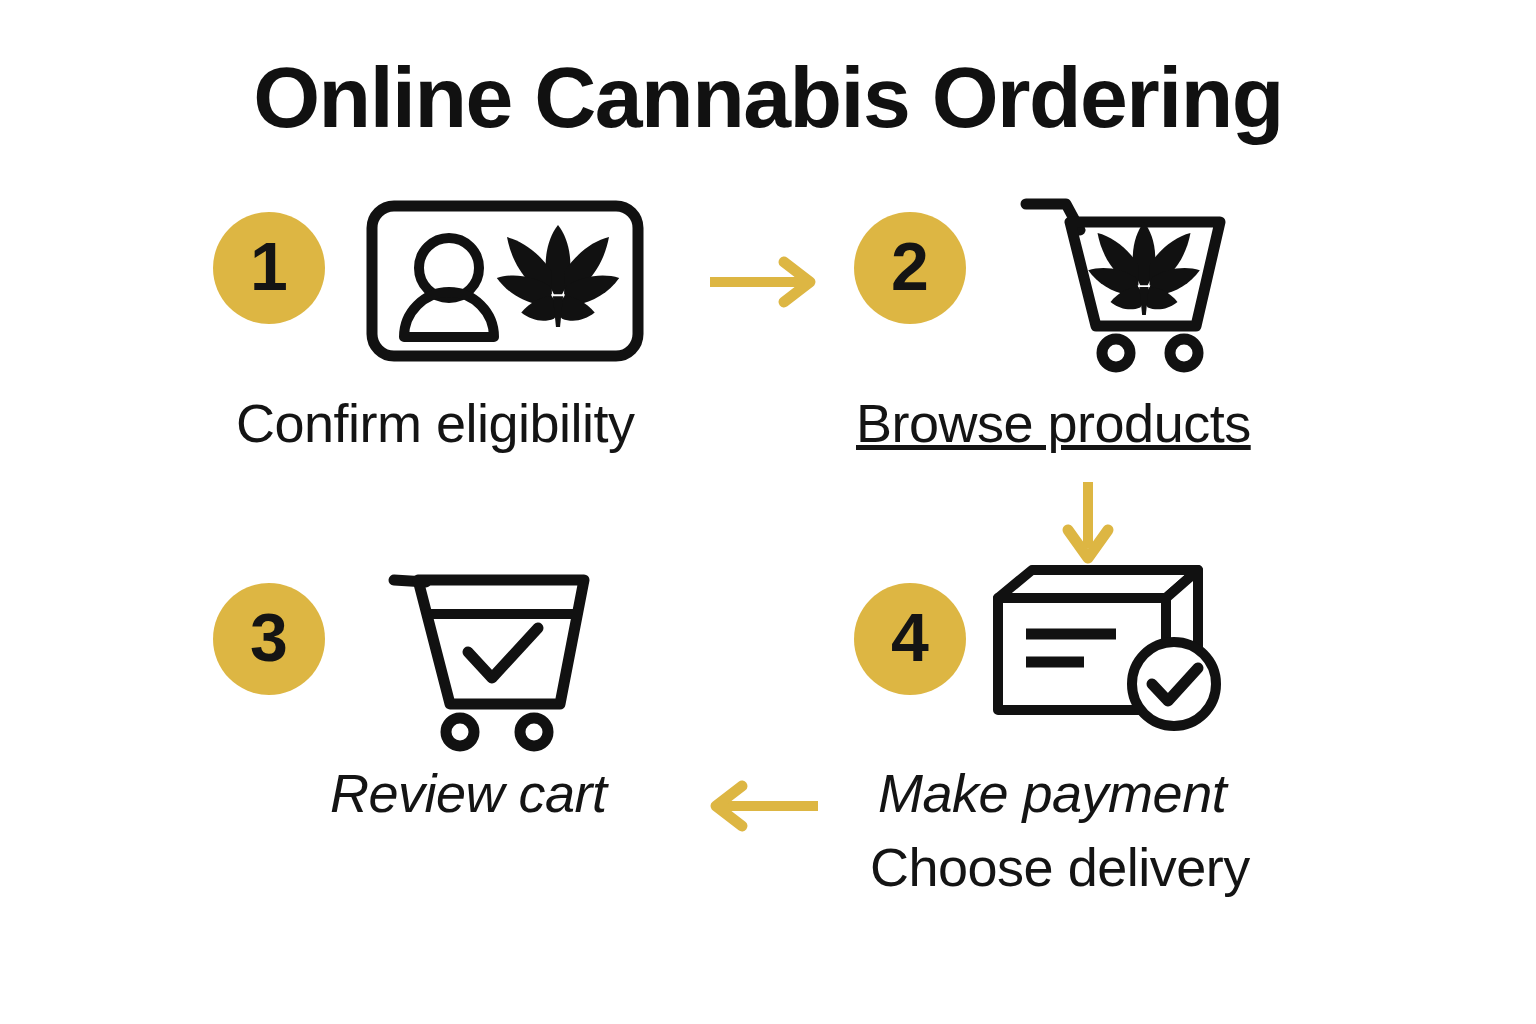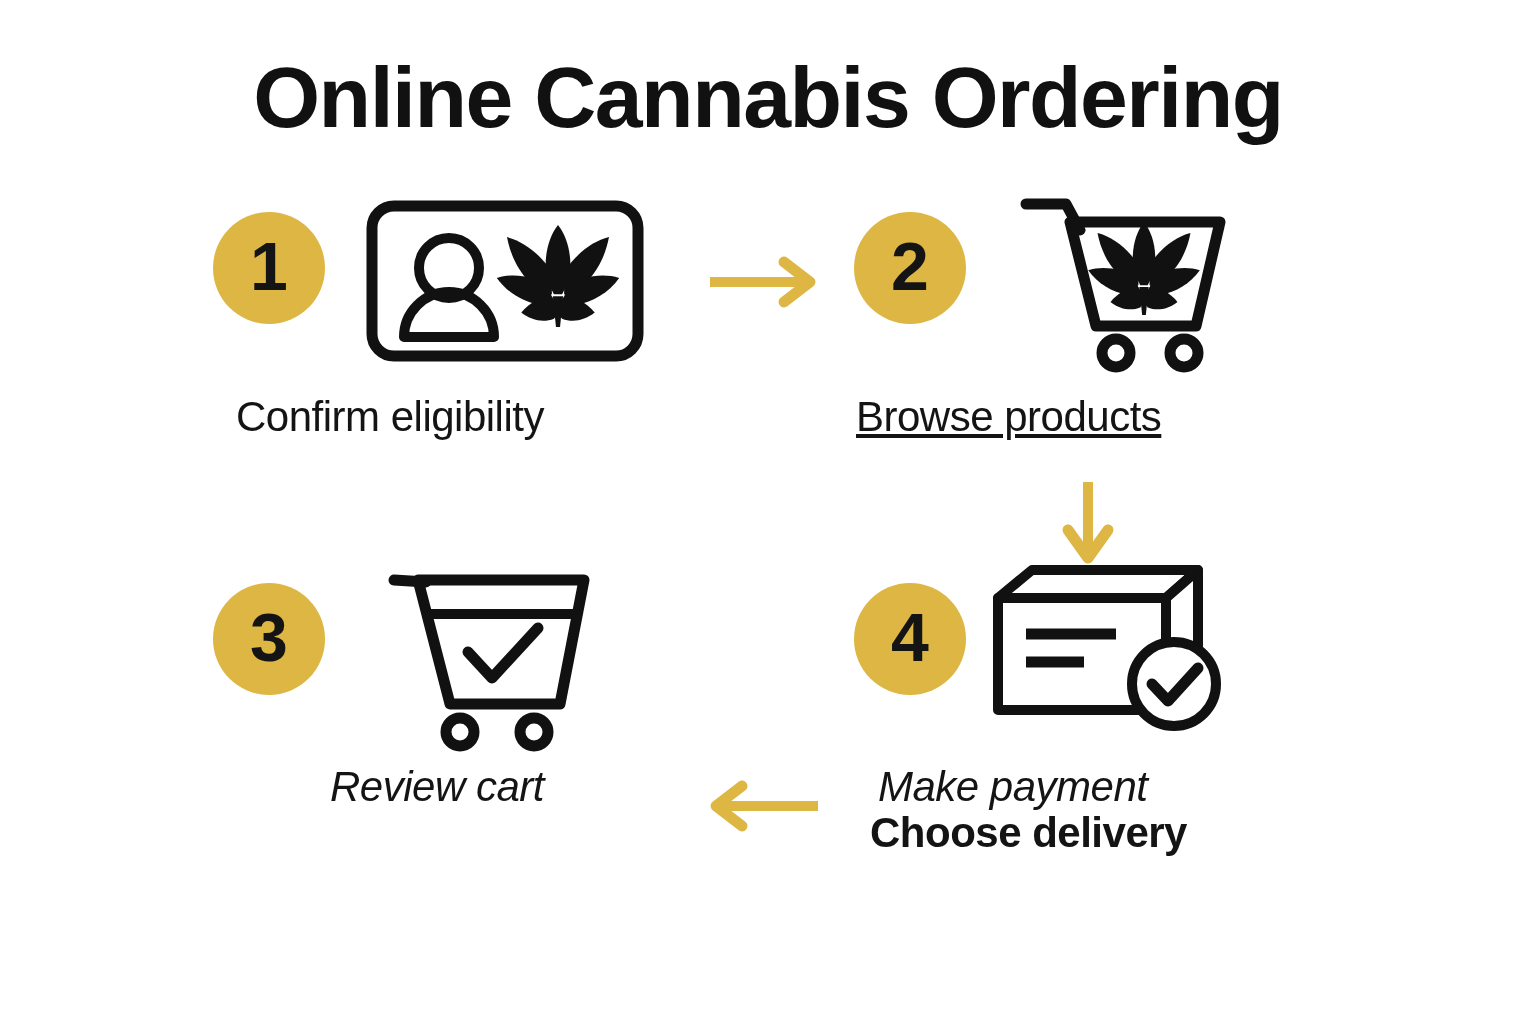"Confirm eligibility" .step-label { font-size: 42px -> 54px }
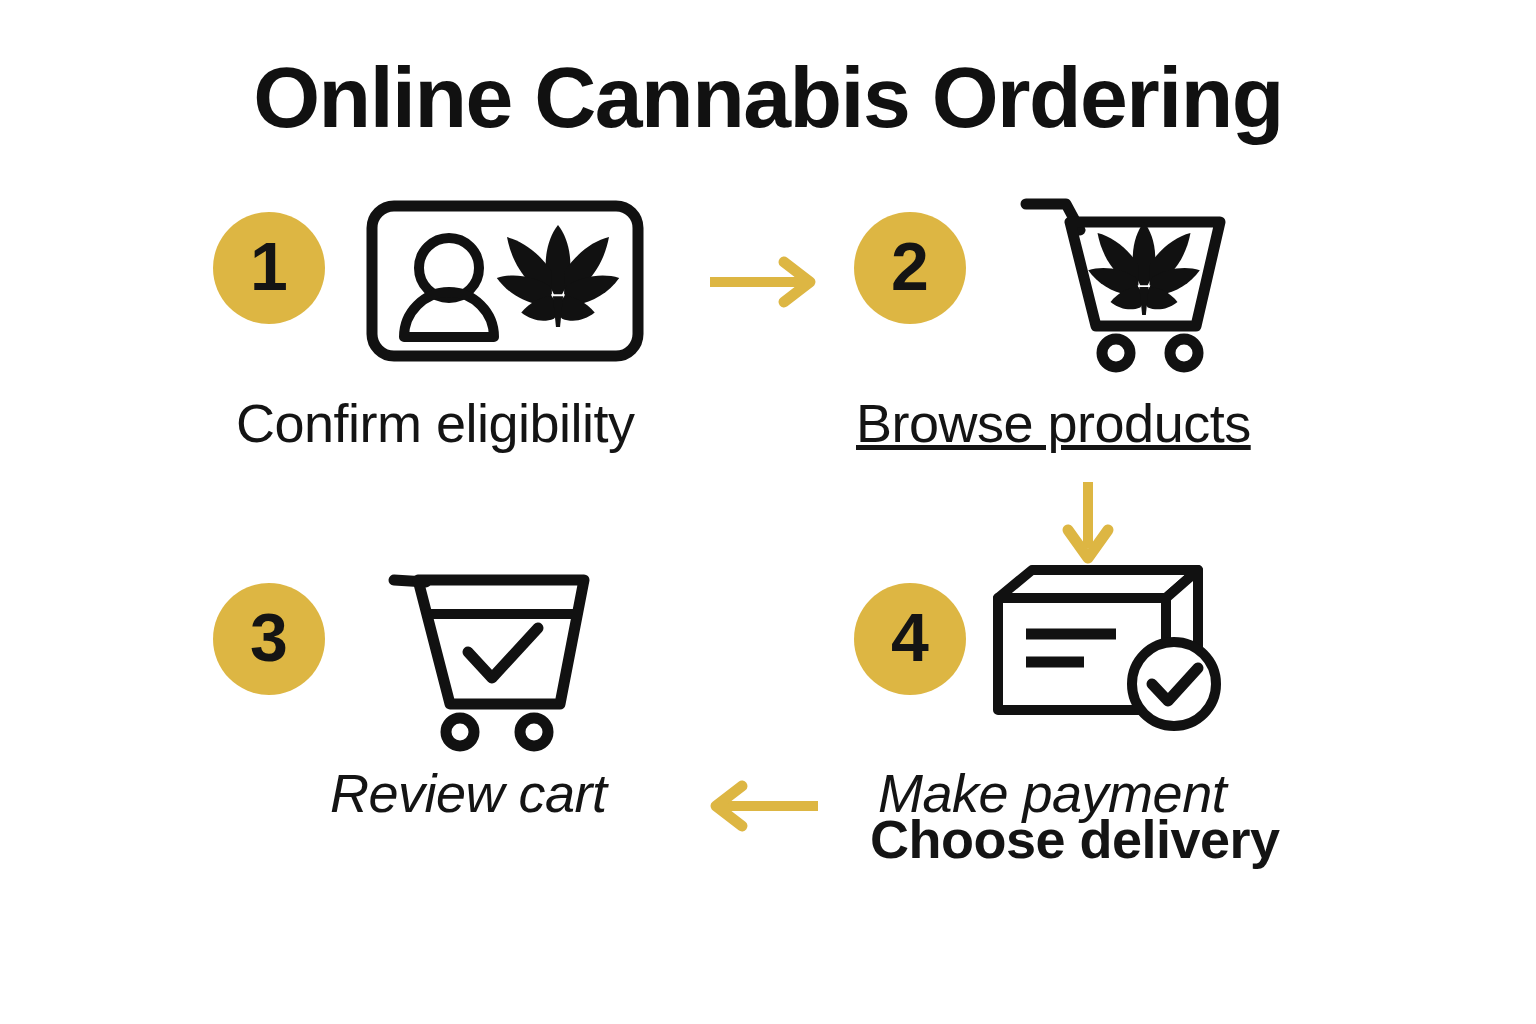"Choose delivery" div.step-label { font-weight: bold -> none; top: 808px -> 836px }
